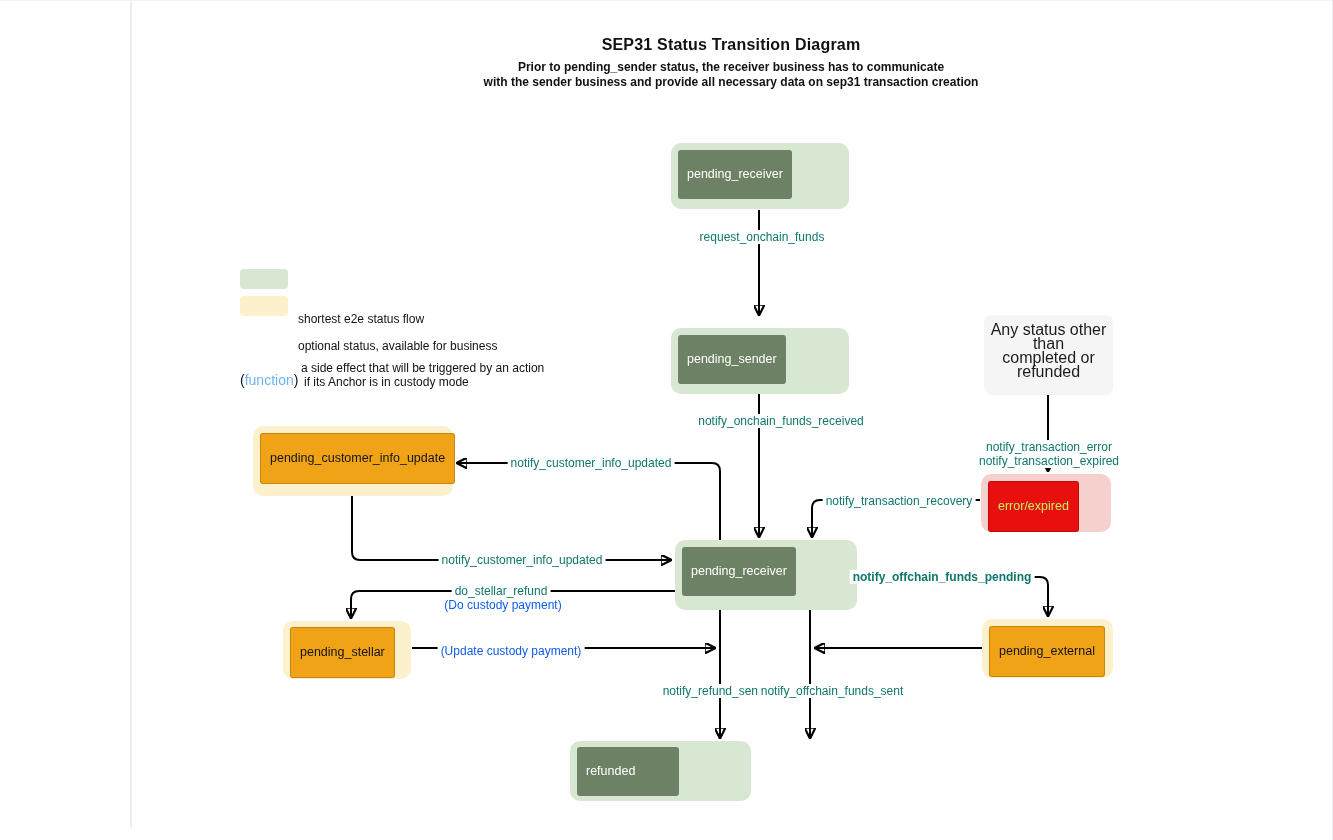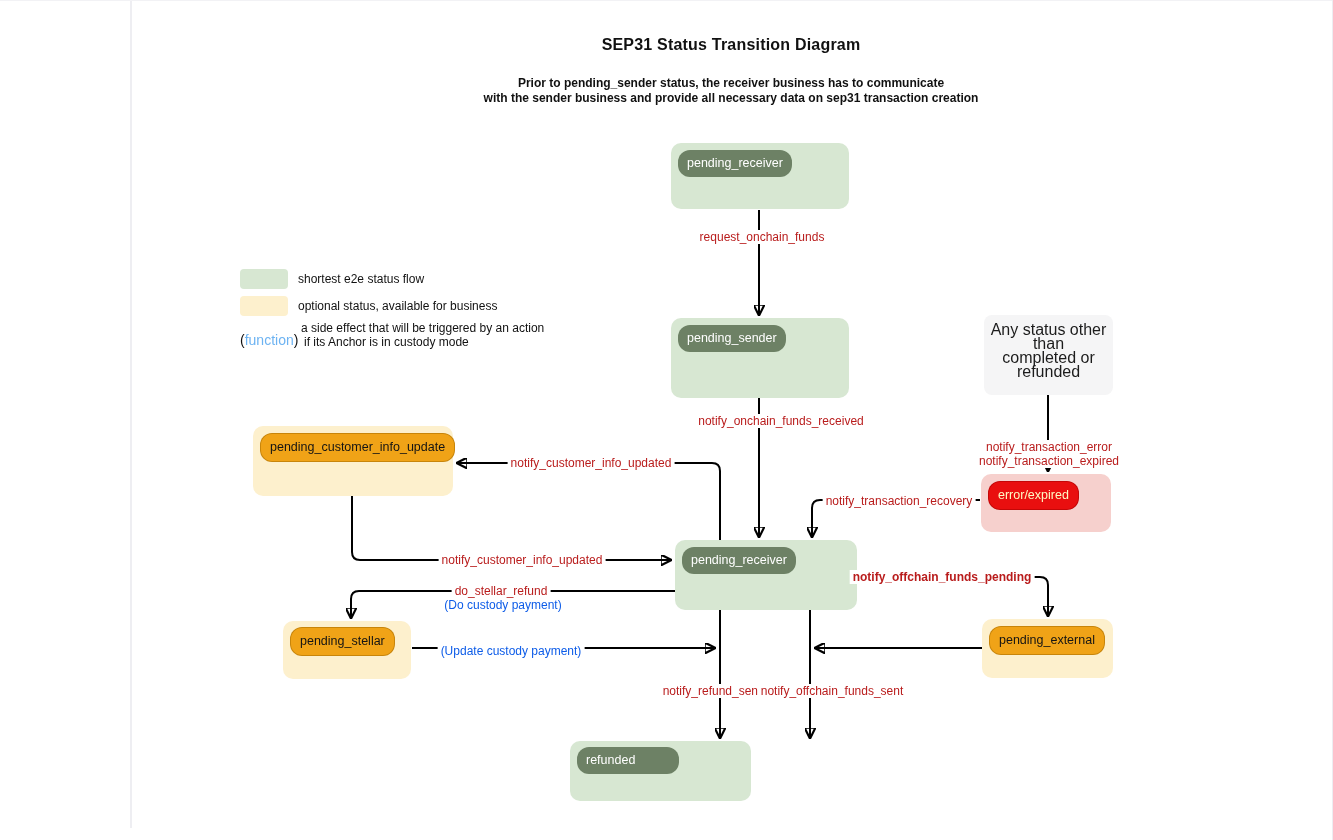"Prior to pending_sender status, the" .subtitle { top: 76px -> 60px }
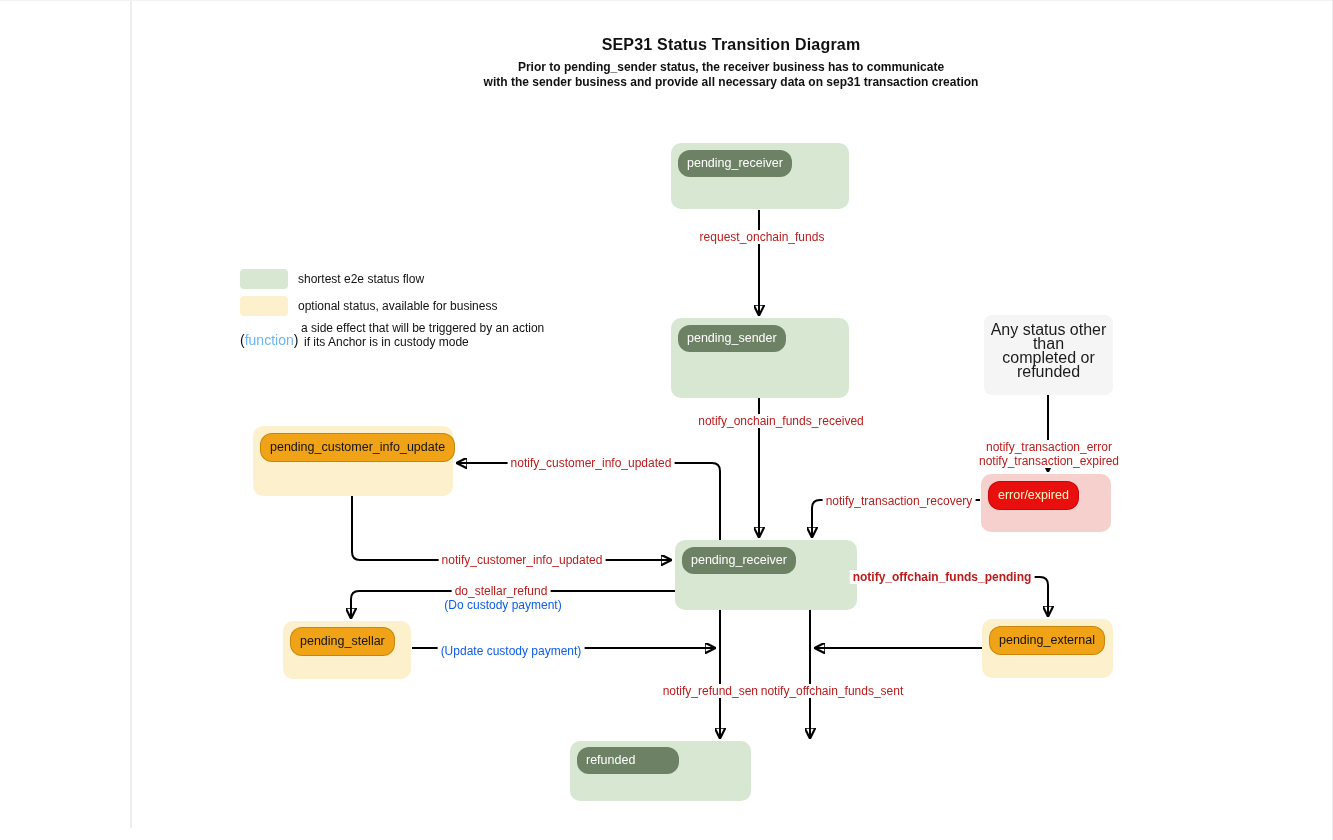"pending_receiver" .badge { border-radius: 12px -> 3px; padding: 5px 9px -> 16px 9px }
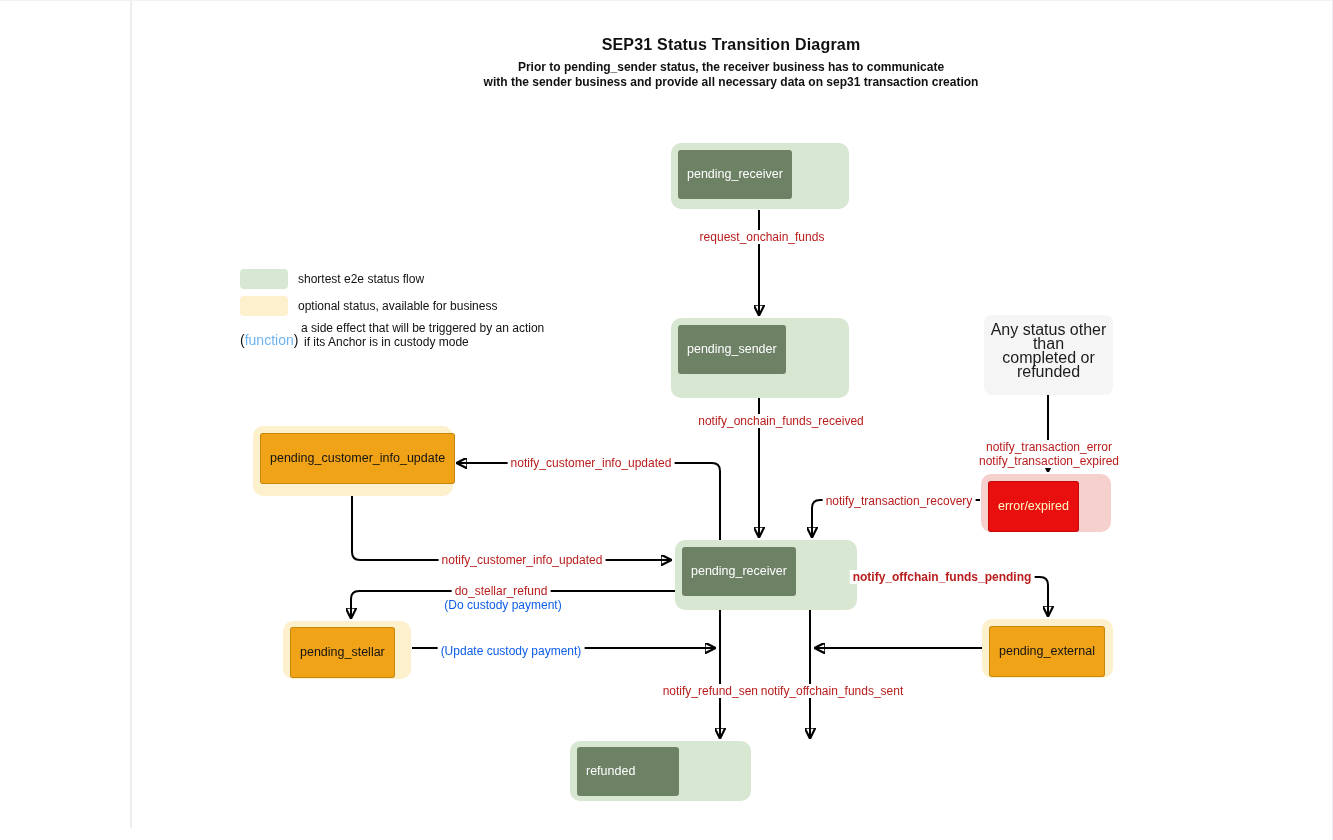"request_onchain_funds" .edge-label { color: #b91c1c -> #0f766e }
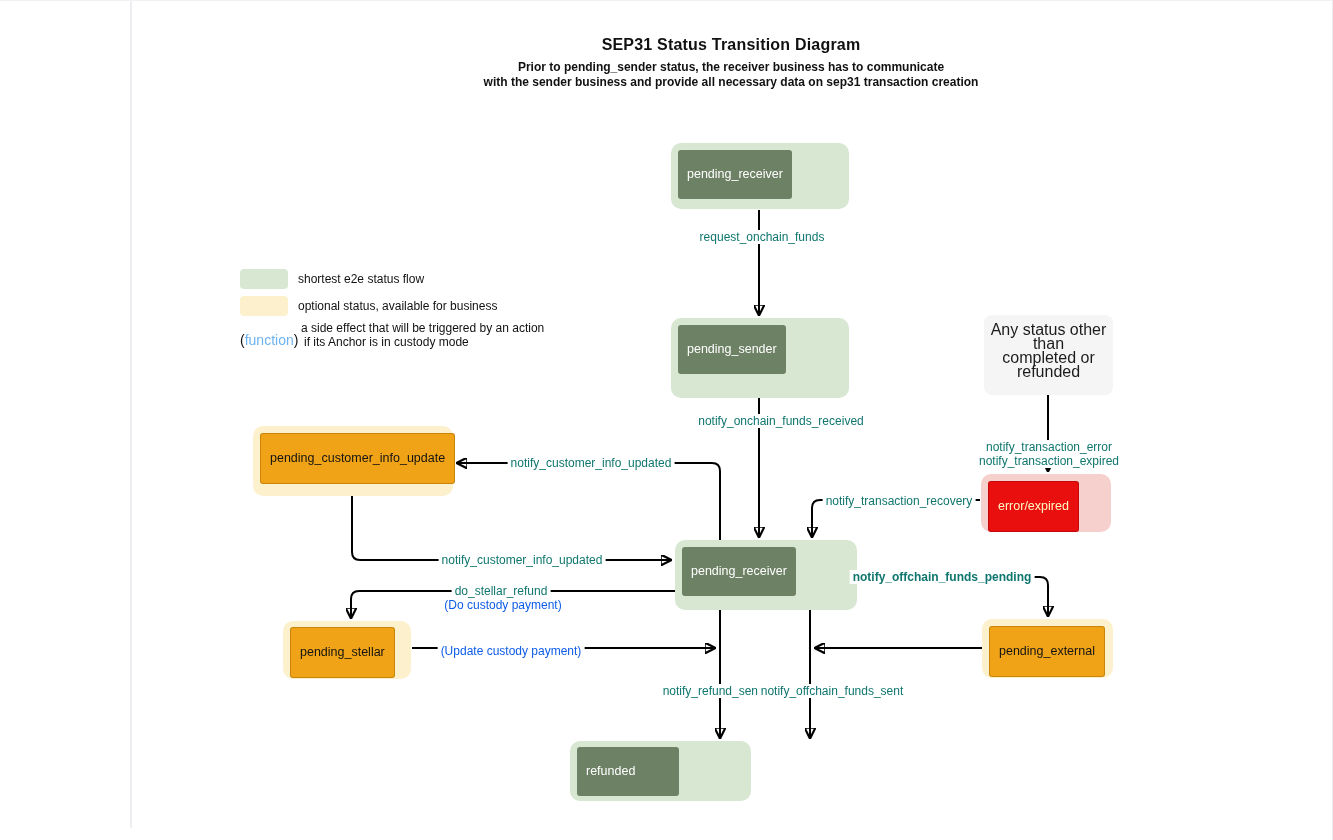"shortest e2e status flow" .legend-text { margin-top: none -> 40px }
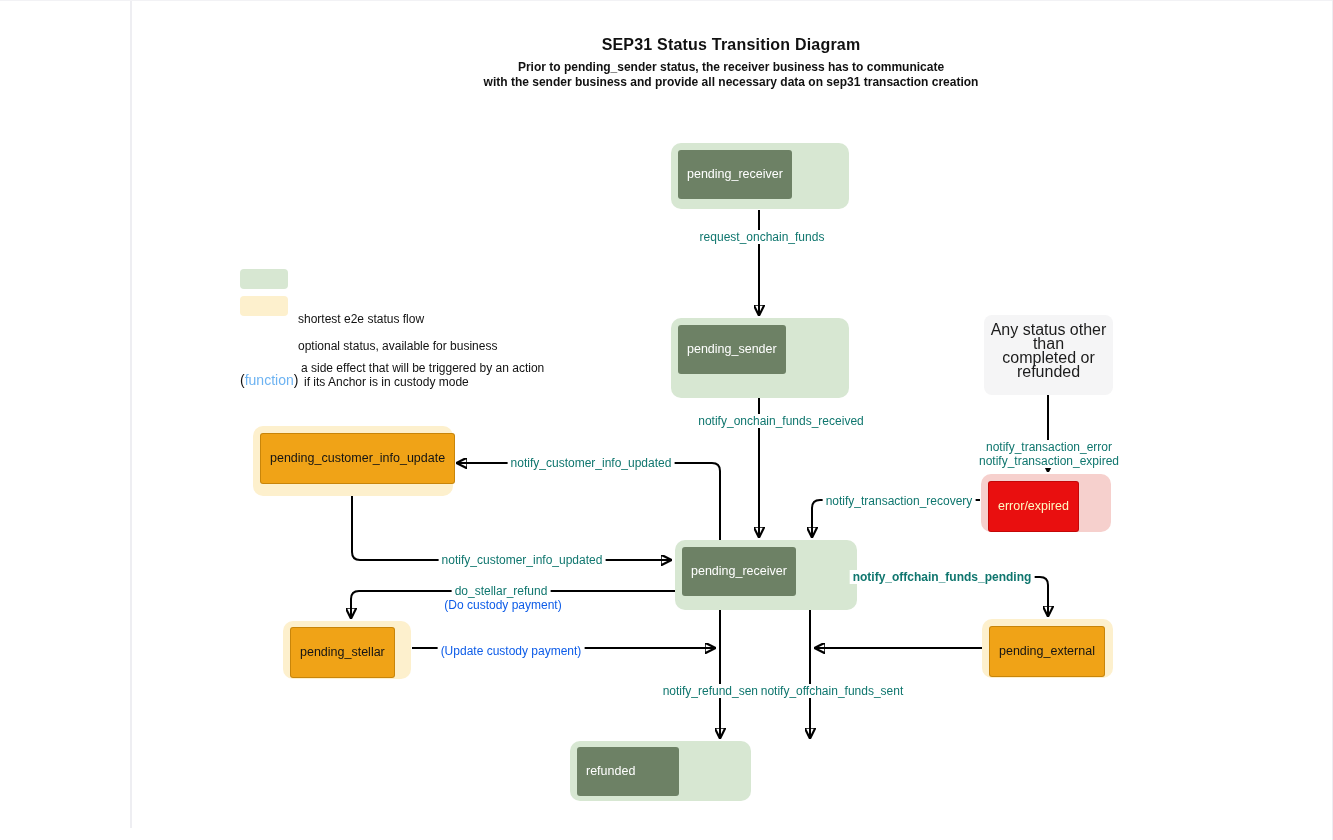"pending_sender" div.node { height: 80px -> 66px; top: 318px -> 328px }
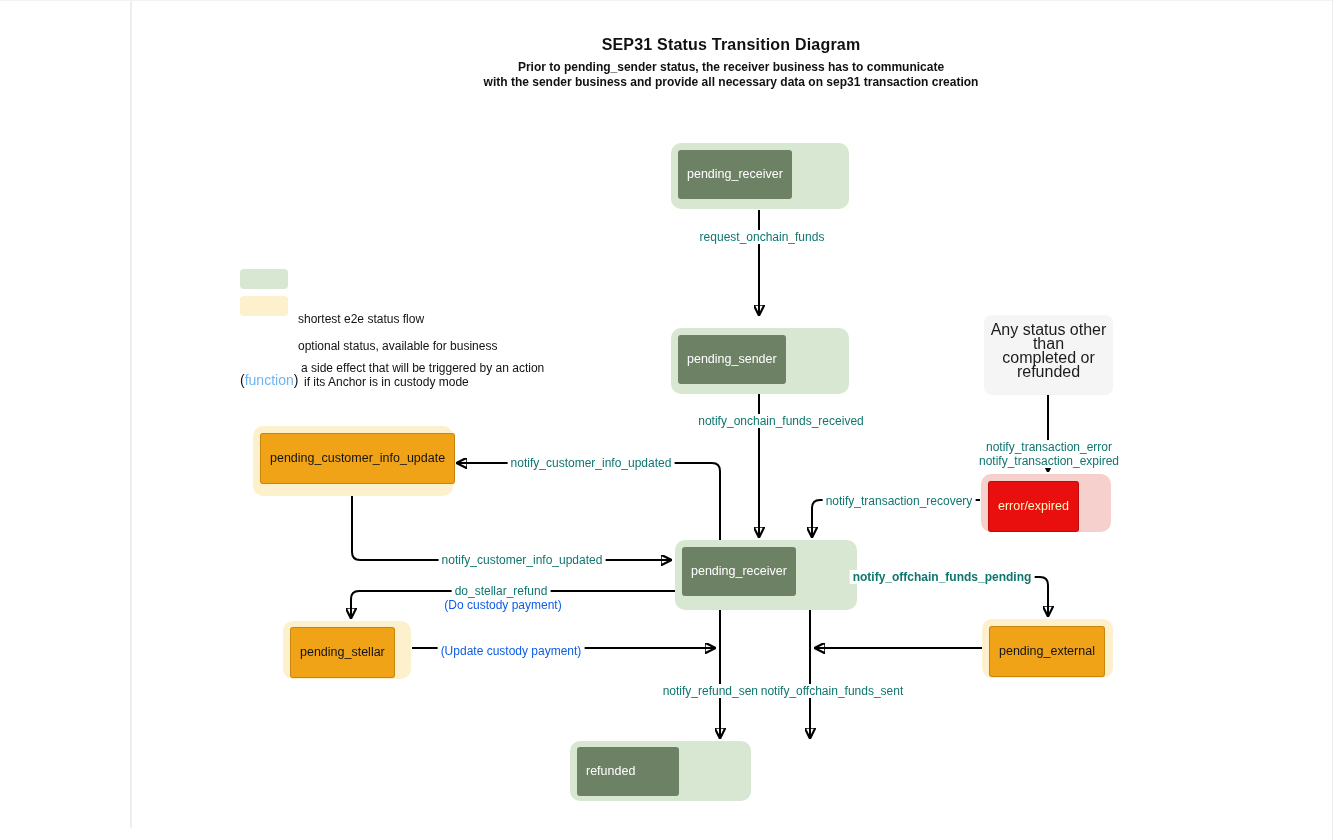"error/expired" .badge-red { color: #fef9c3 -> #bef264 }
